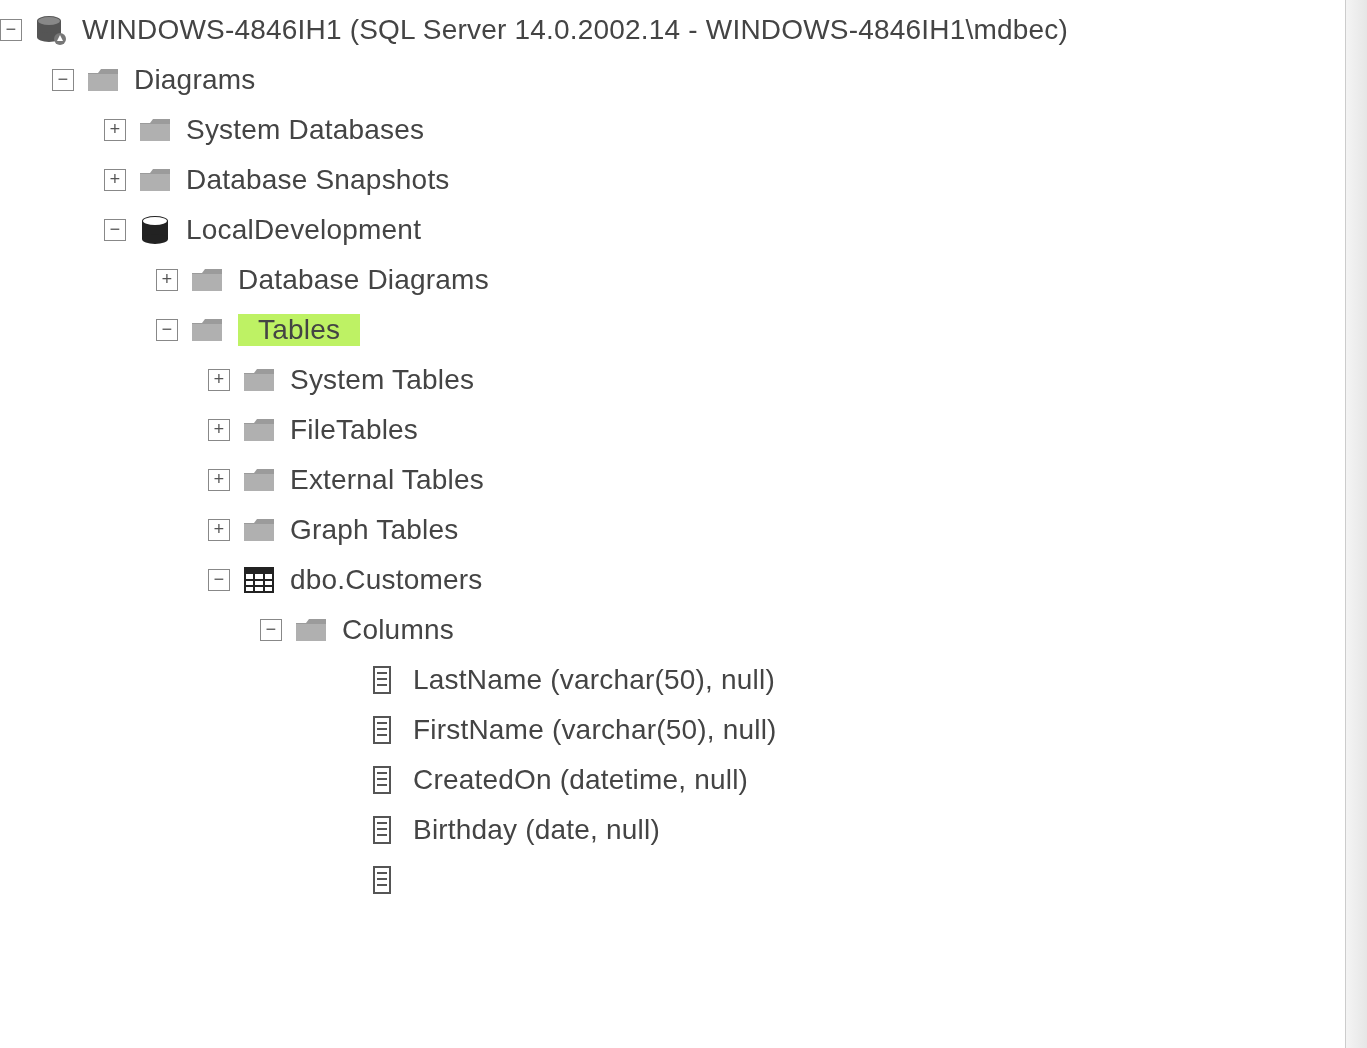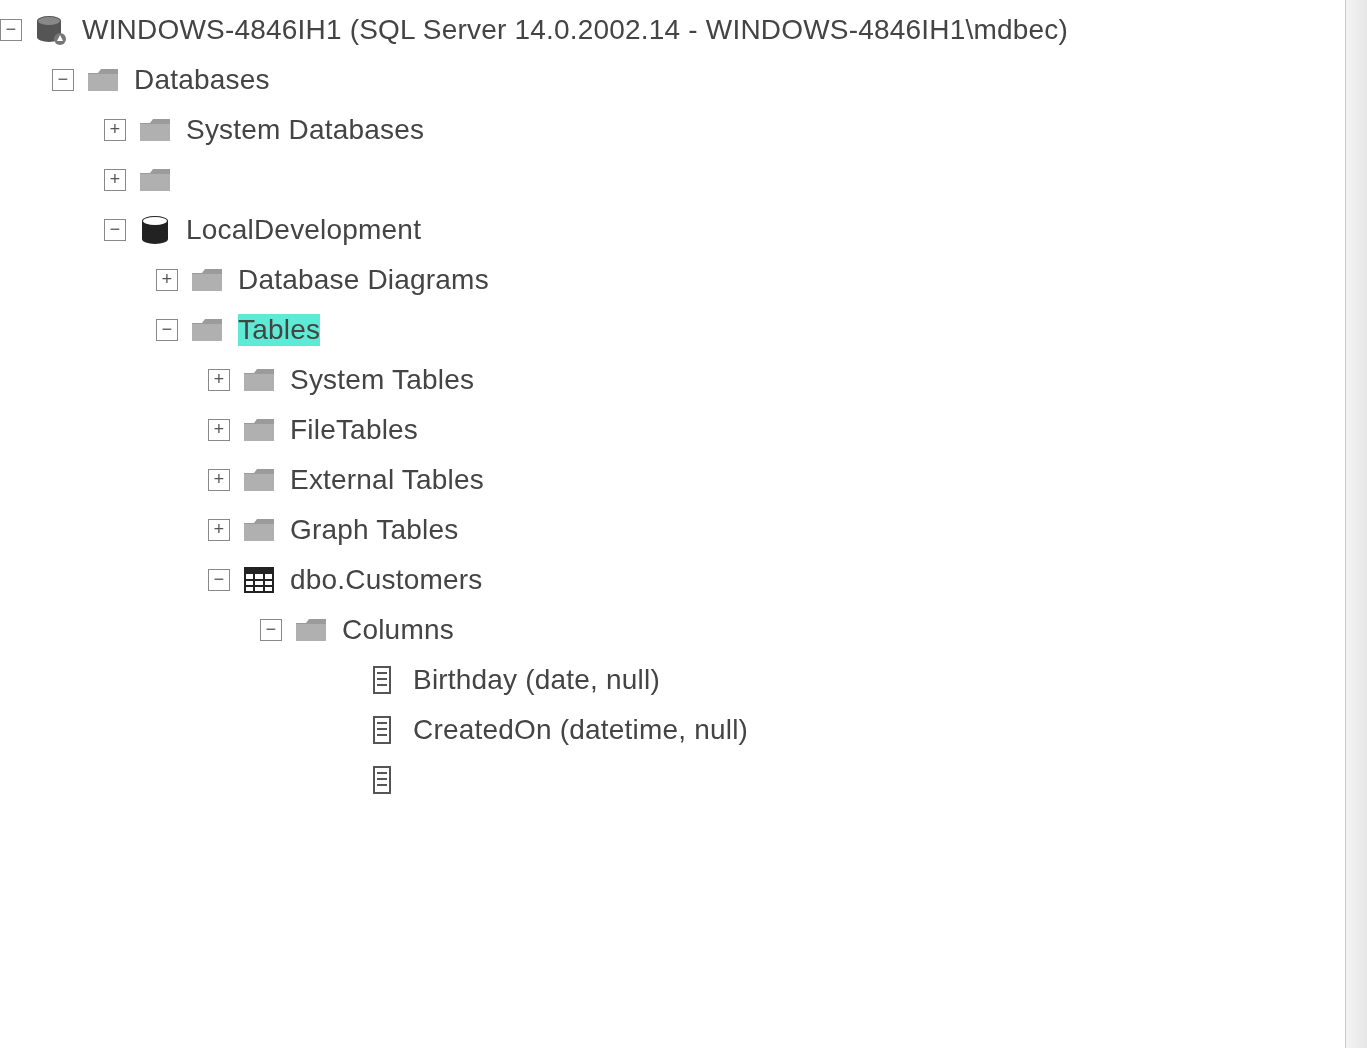"Databases" span.label { text: Databases -> Diagrams }
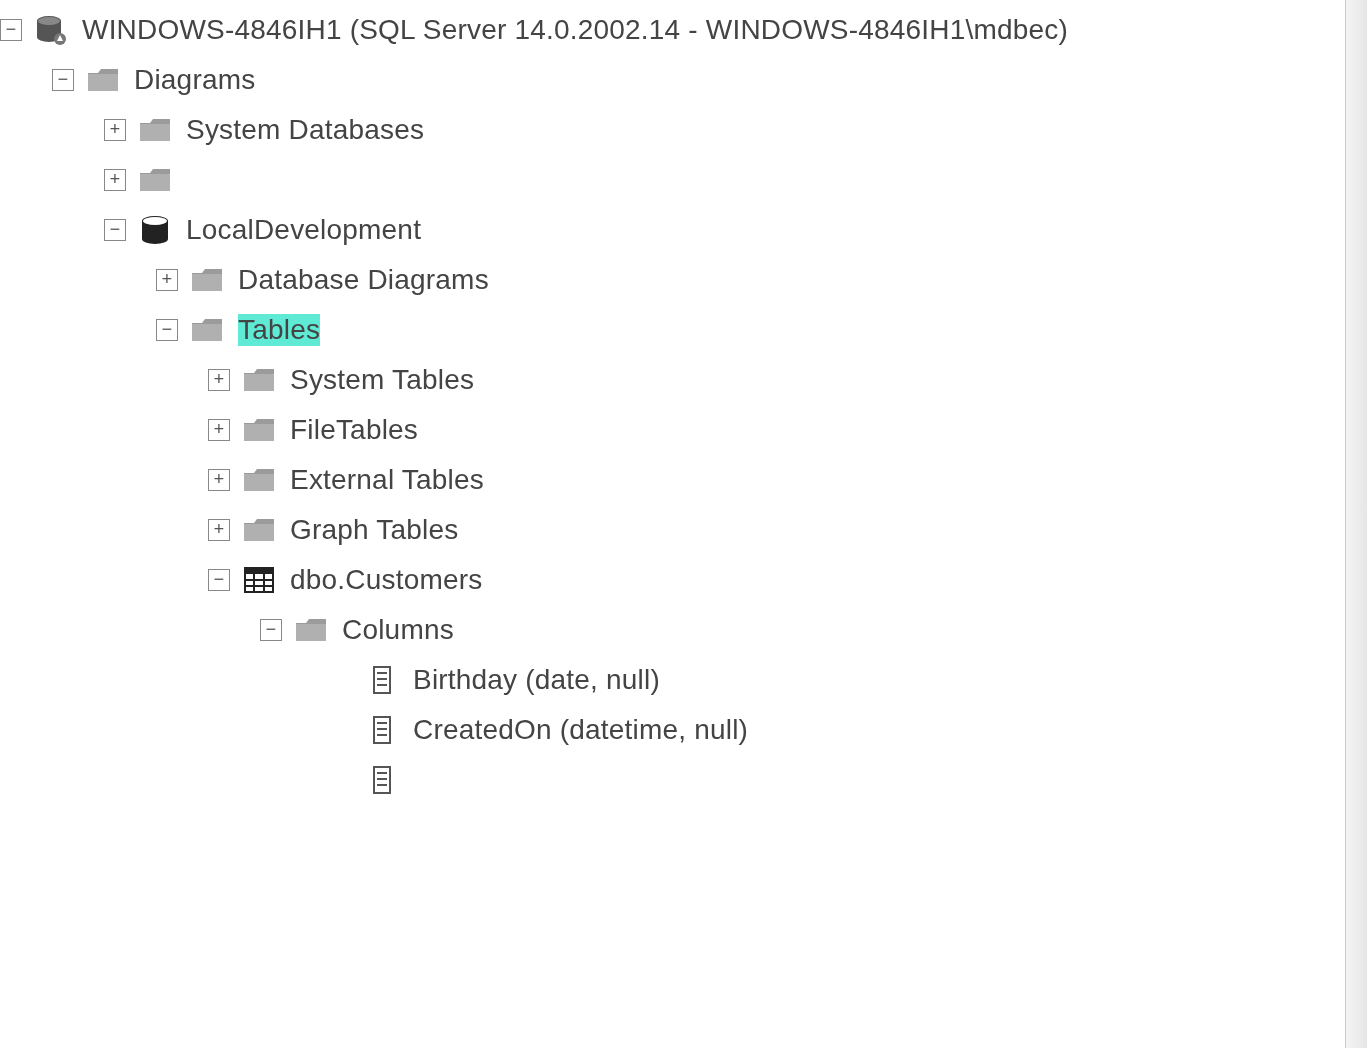"Database Snapshots" span.label { html: none -> <span>Database Snapshots</span> }
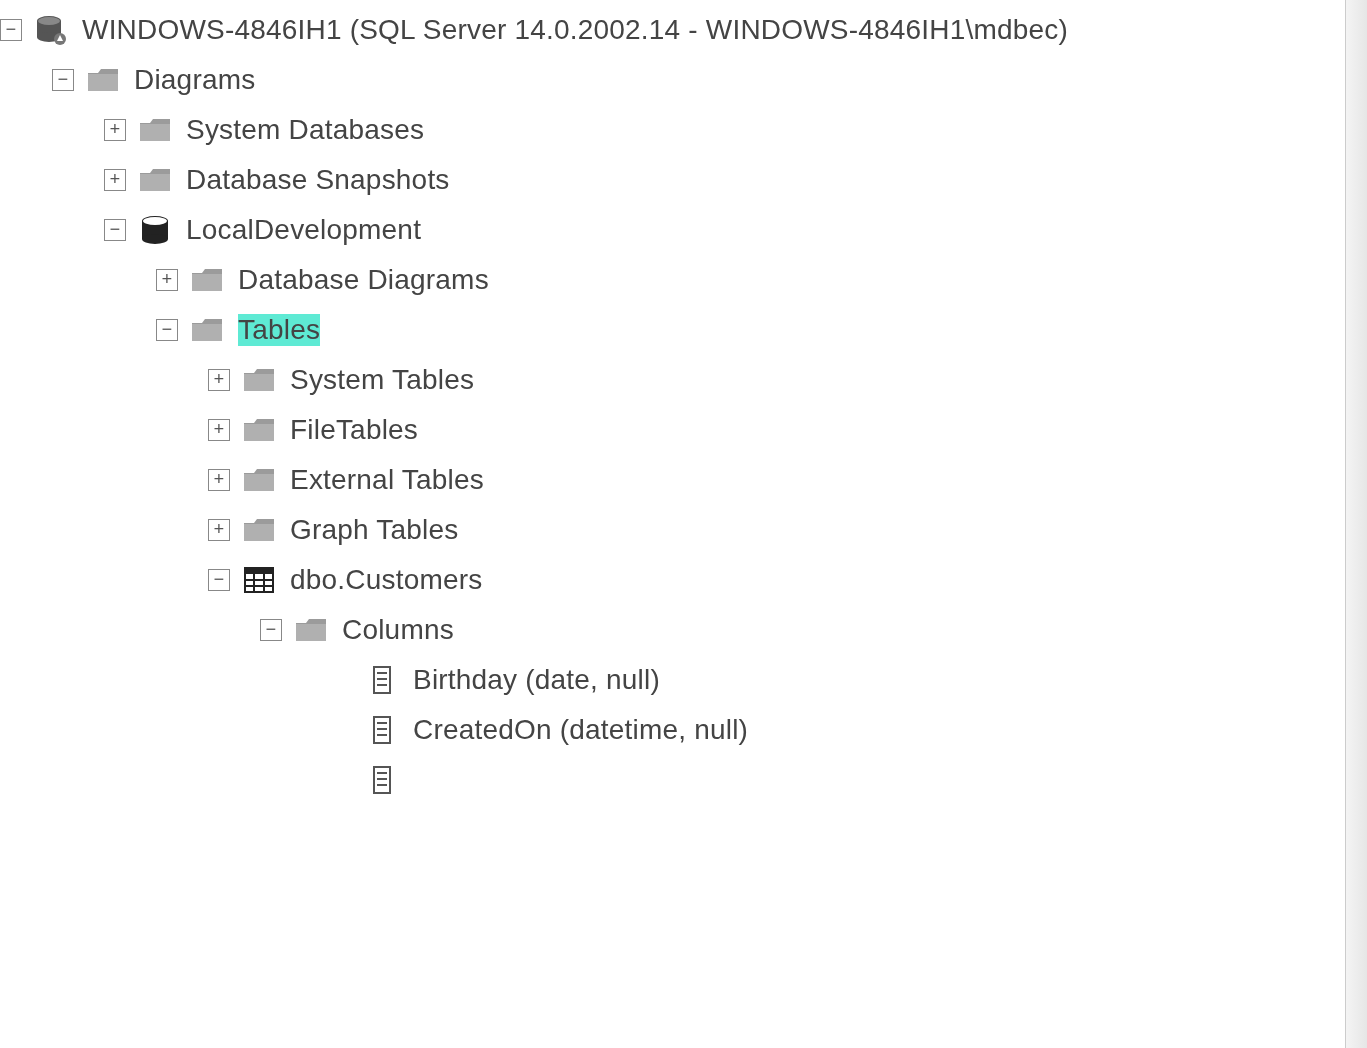"Tables" .label.selected { background: #5eead4 -> #bef264; padding: 0 0 -> 0 20px }
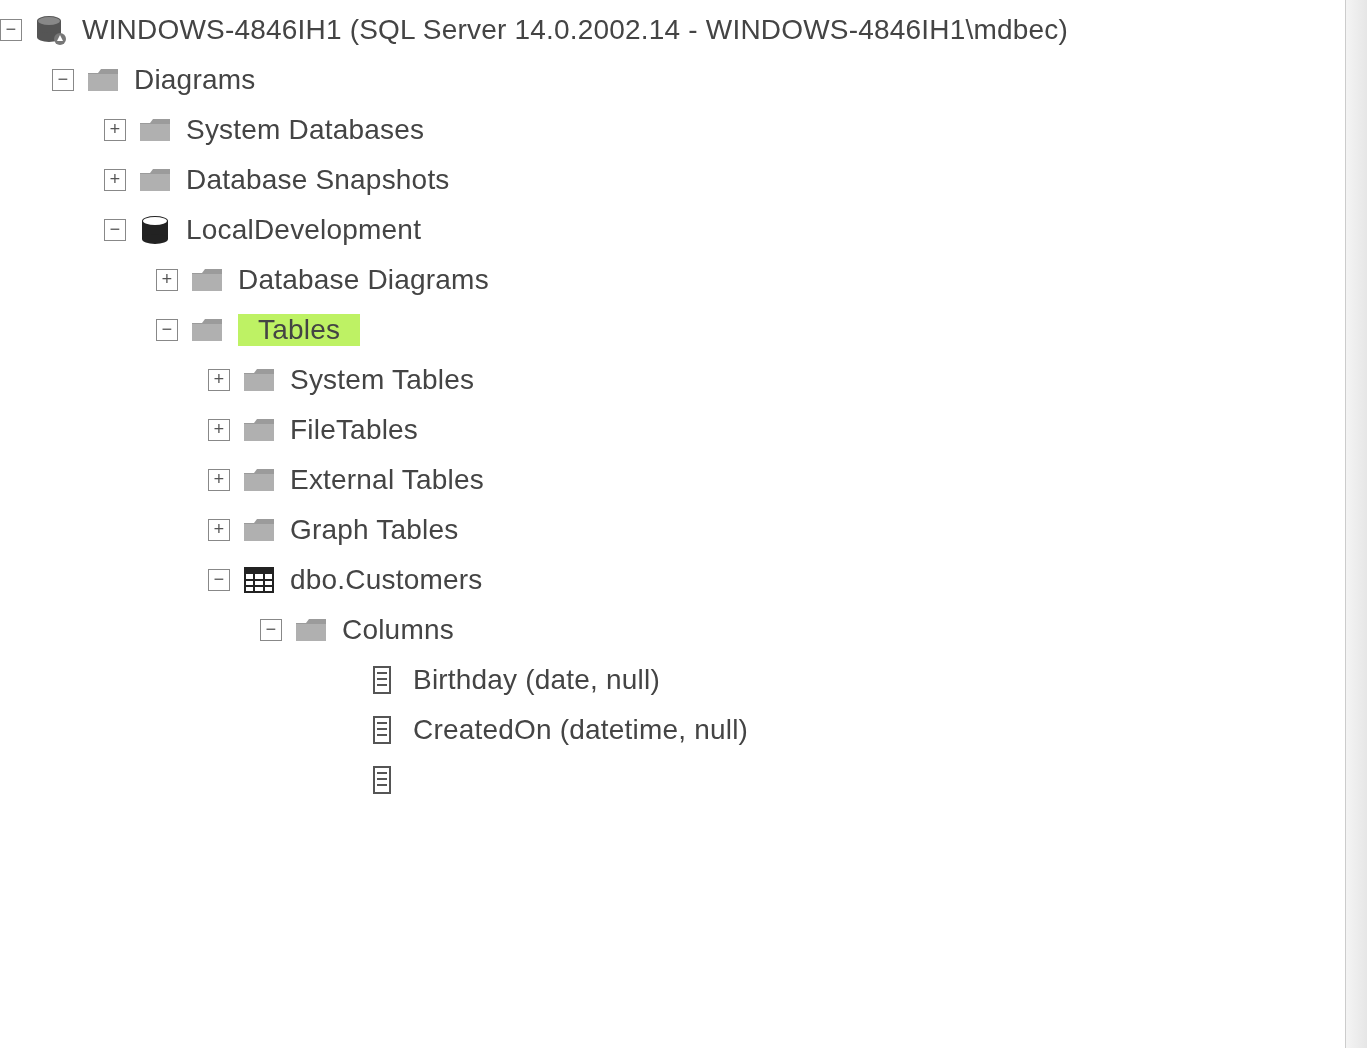"LastName (varchar(50), null)" div.row { html: none -> <div> <span></span> <span> <svg> <rect></rect> <line></line> <line></line> <line></line> </svg> </span> <span>LastName (varchar(50), null)</span> </div> }
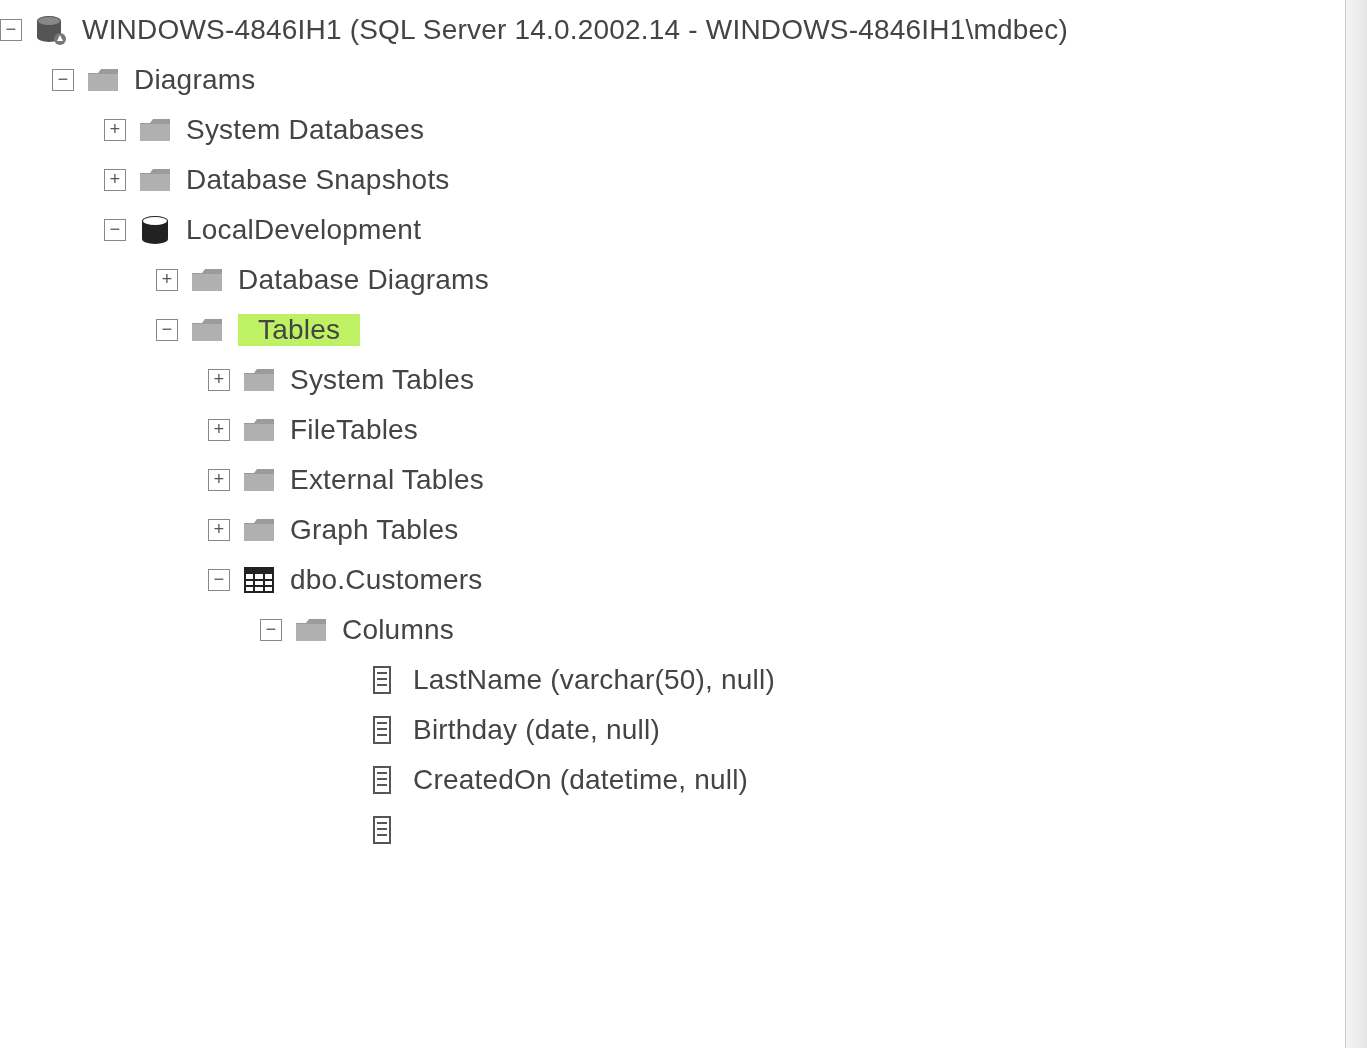"FirstName (varchar(50), null)" div.row { html: none -> <div> <span></span> <span> <svg> <rect></rect> <line></line> <line></line> <line></line> </svg> </span> <span>FirstName (varchar(50), null)</span> </div> }
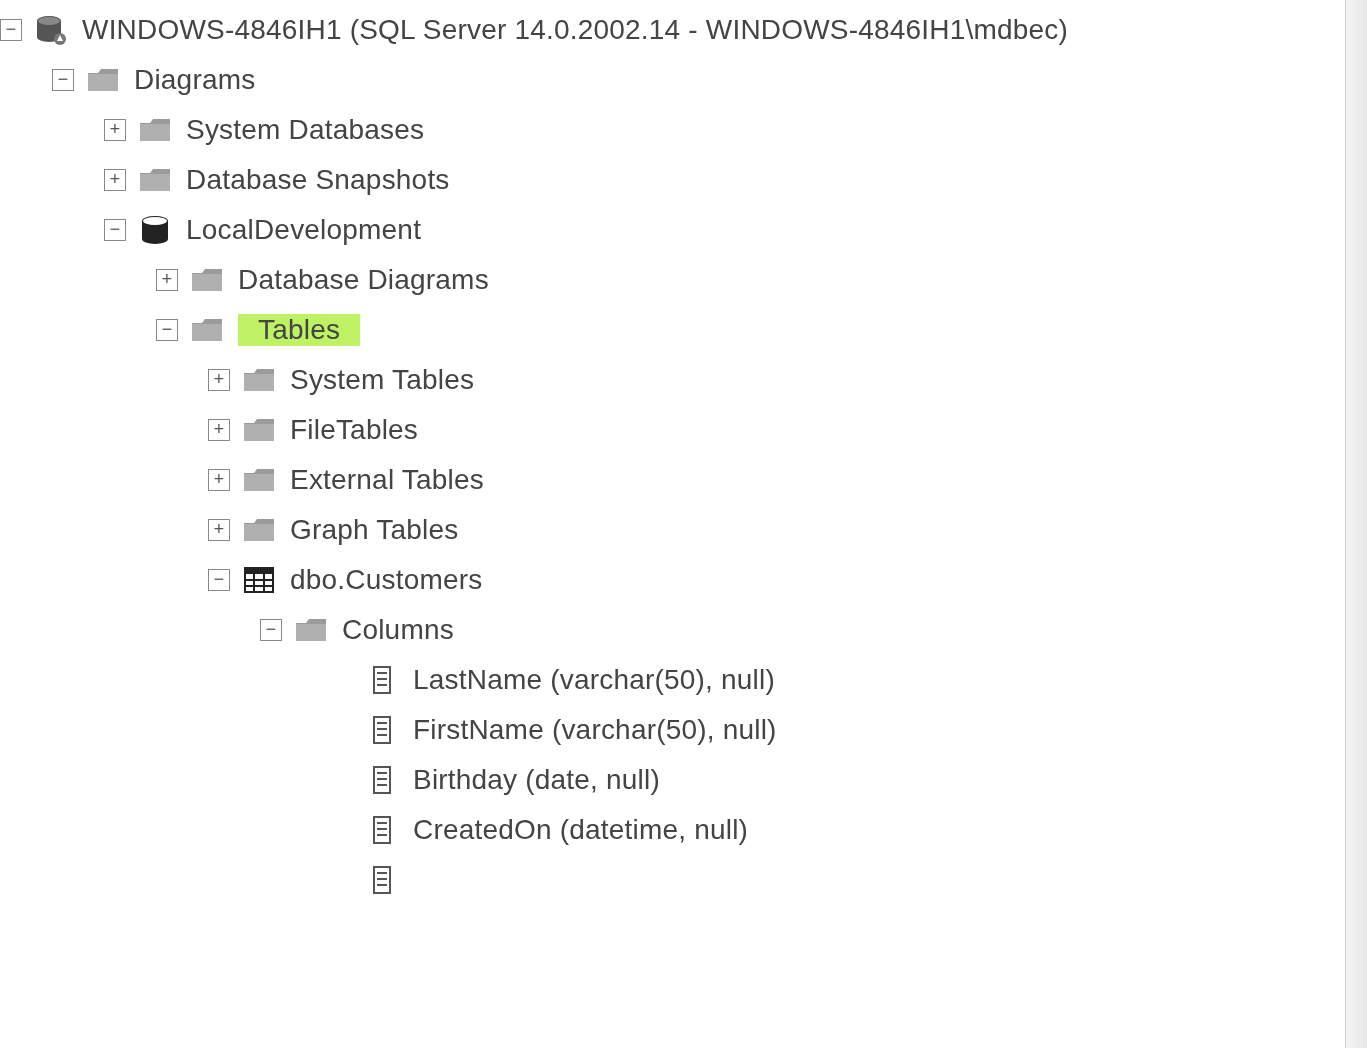"Birthday (date, null)" div.row { order: before "CreatedOn (datetime, null)" -> after "CreatedOn (datetime, null)" }
